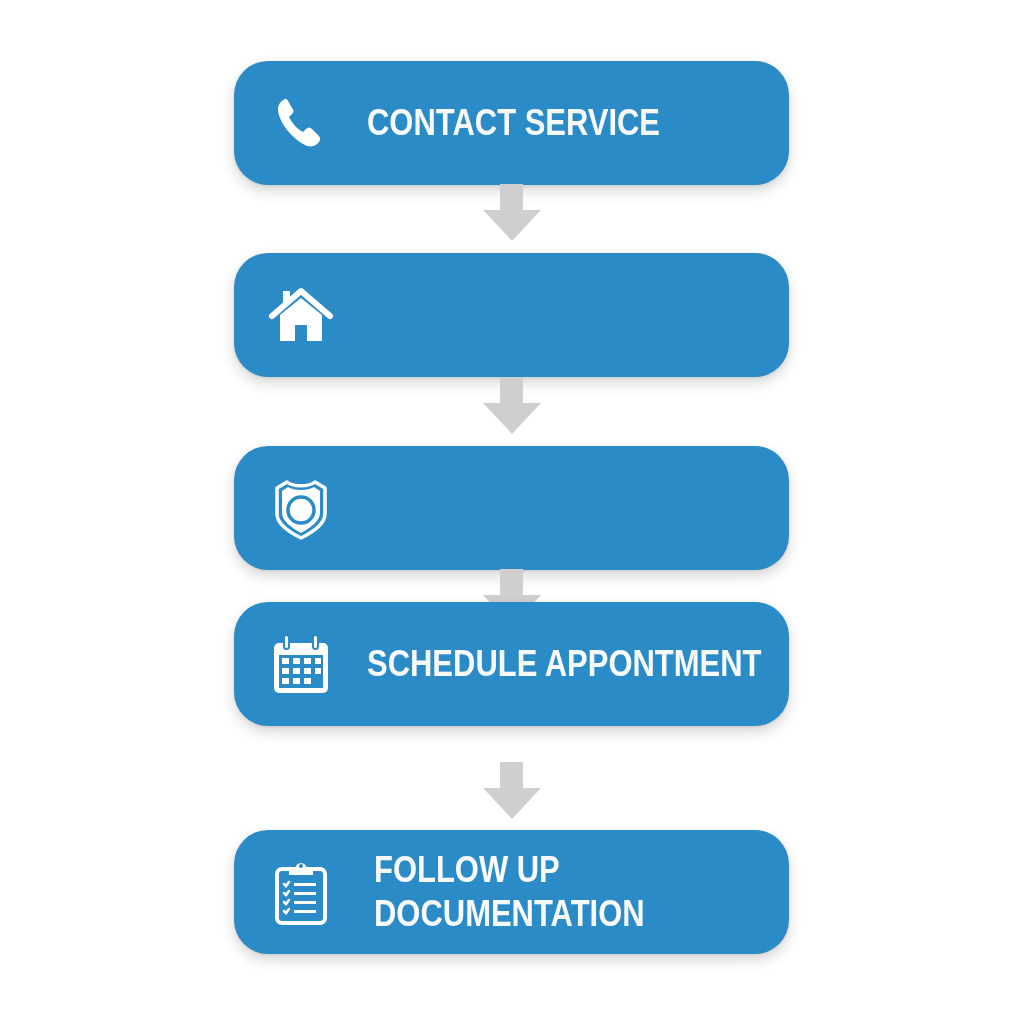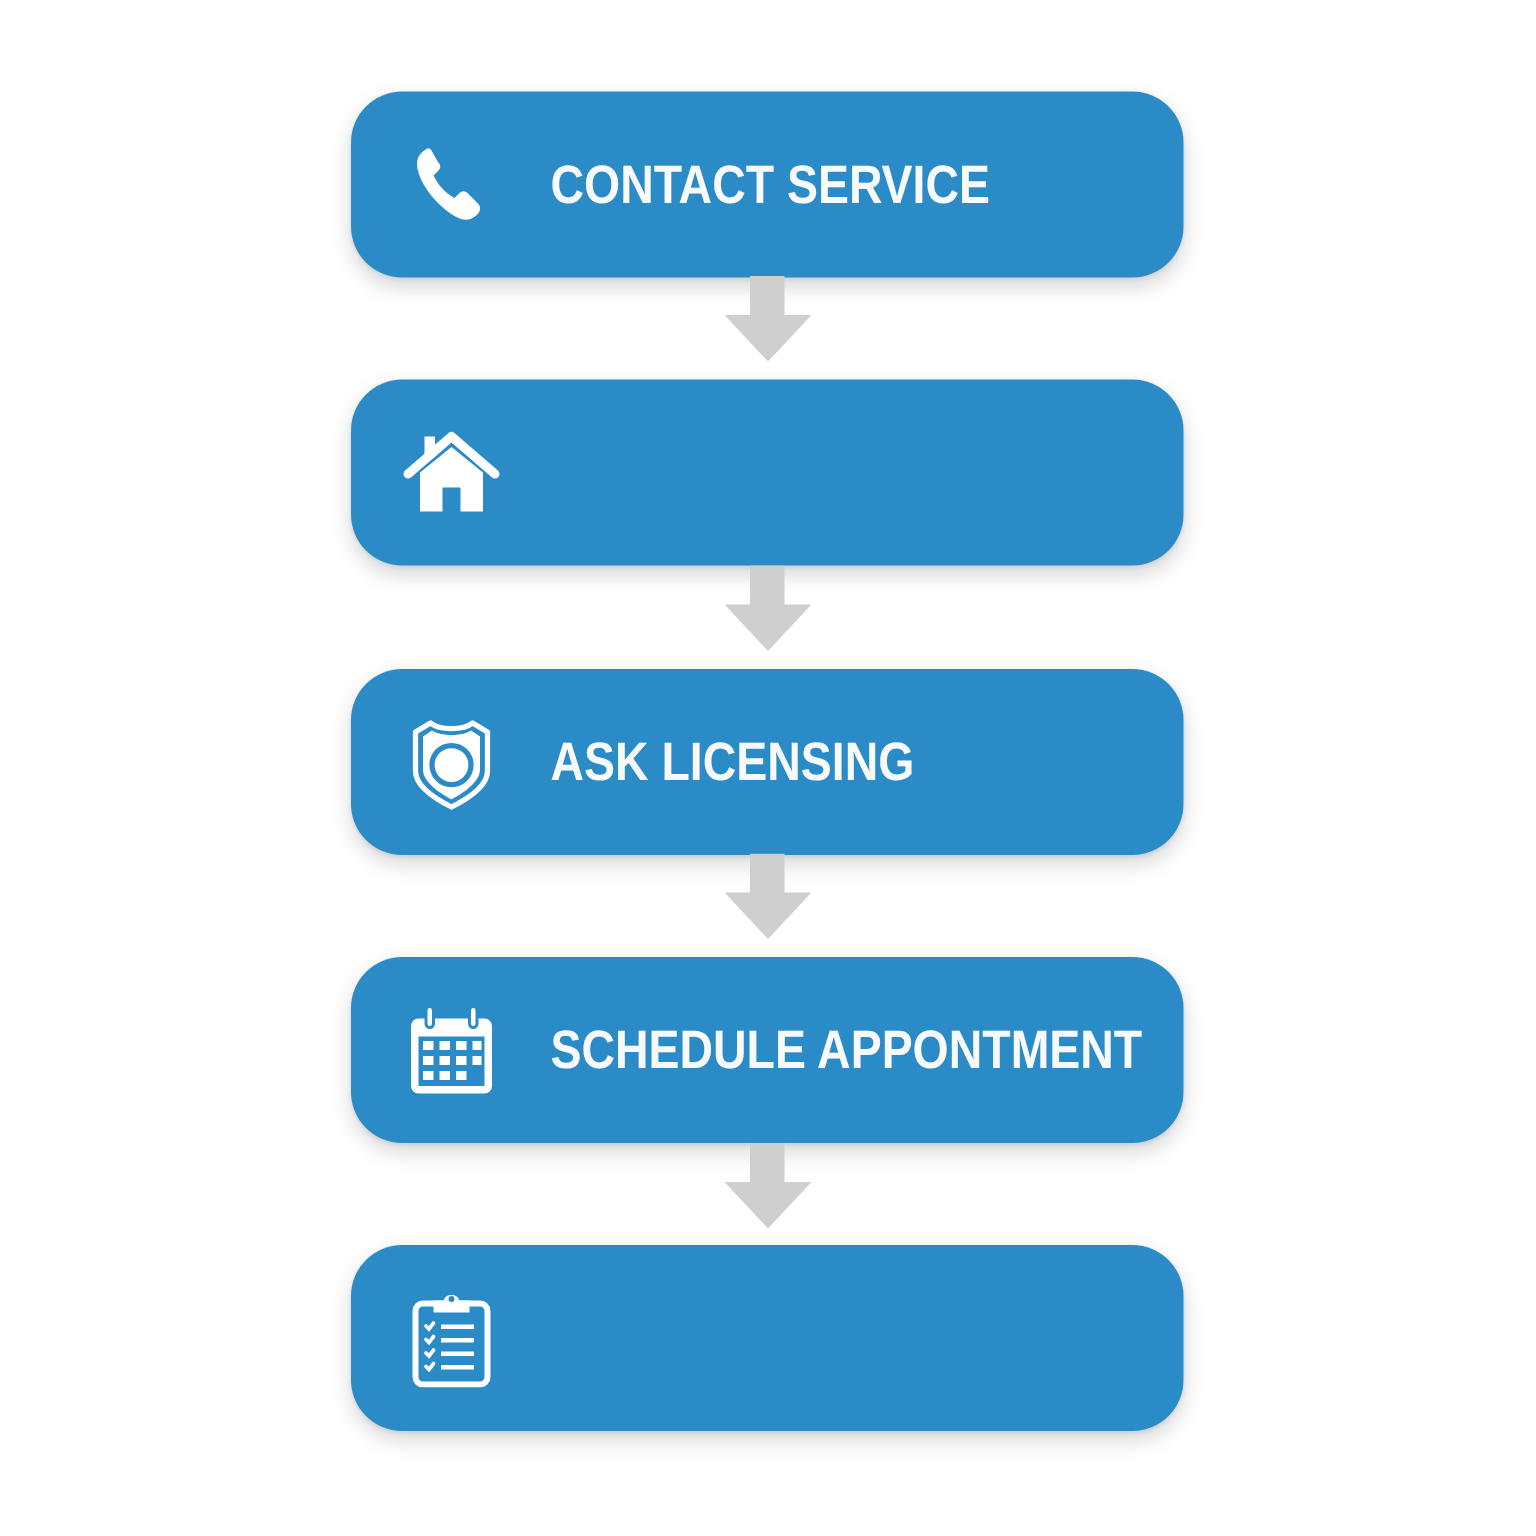"ASK LICENSING" div.label { html: <div><span>ASK LICENSING</span></div> -> none }
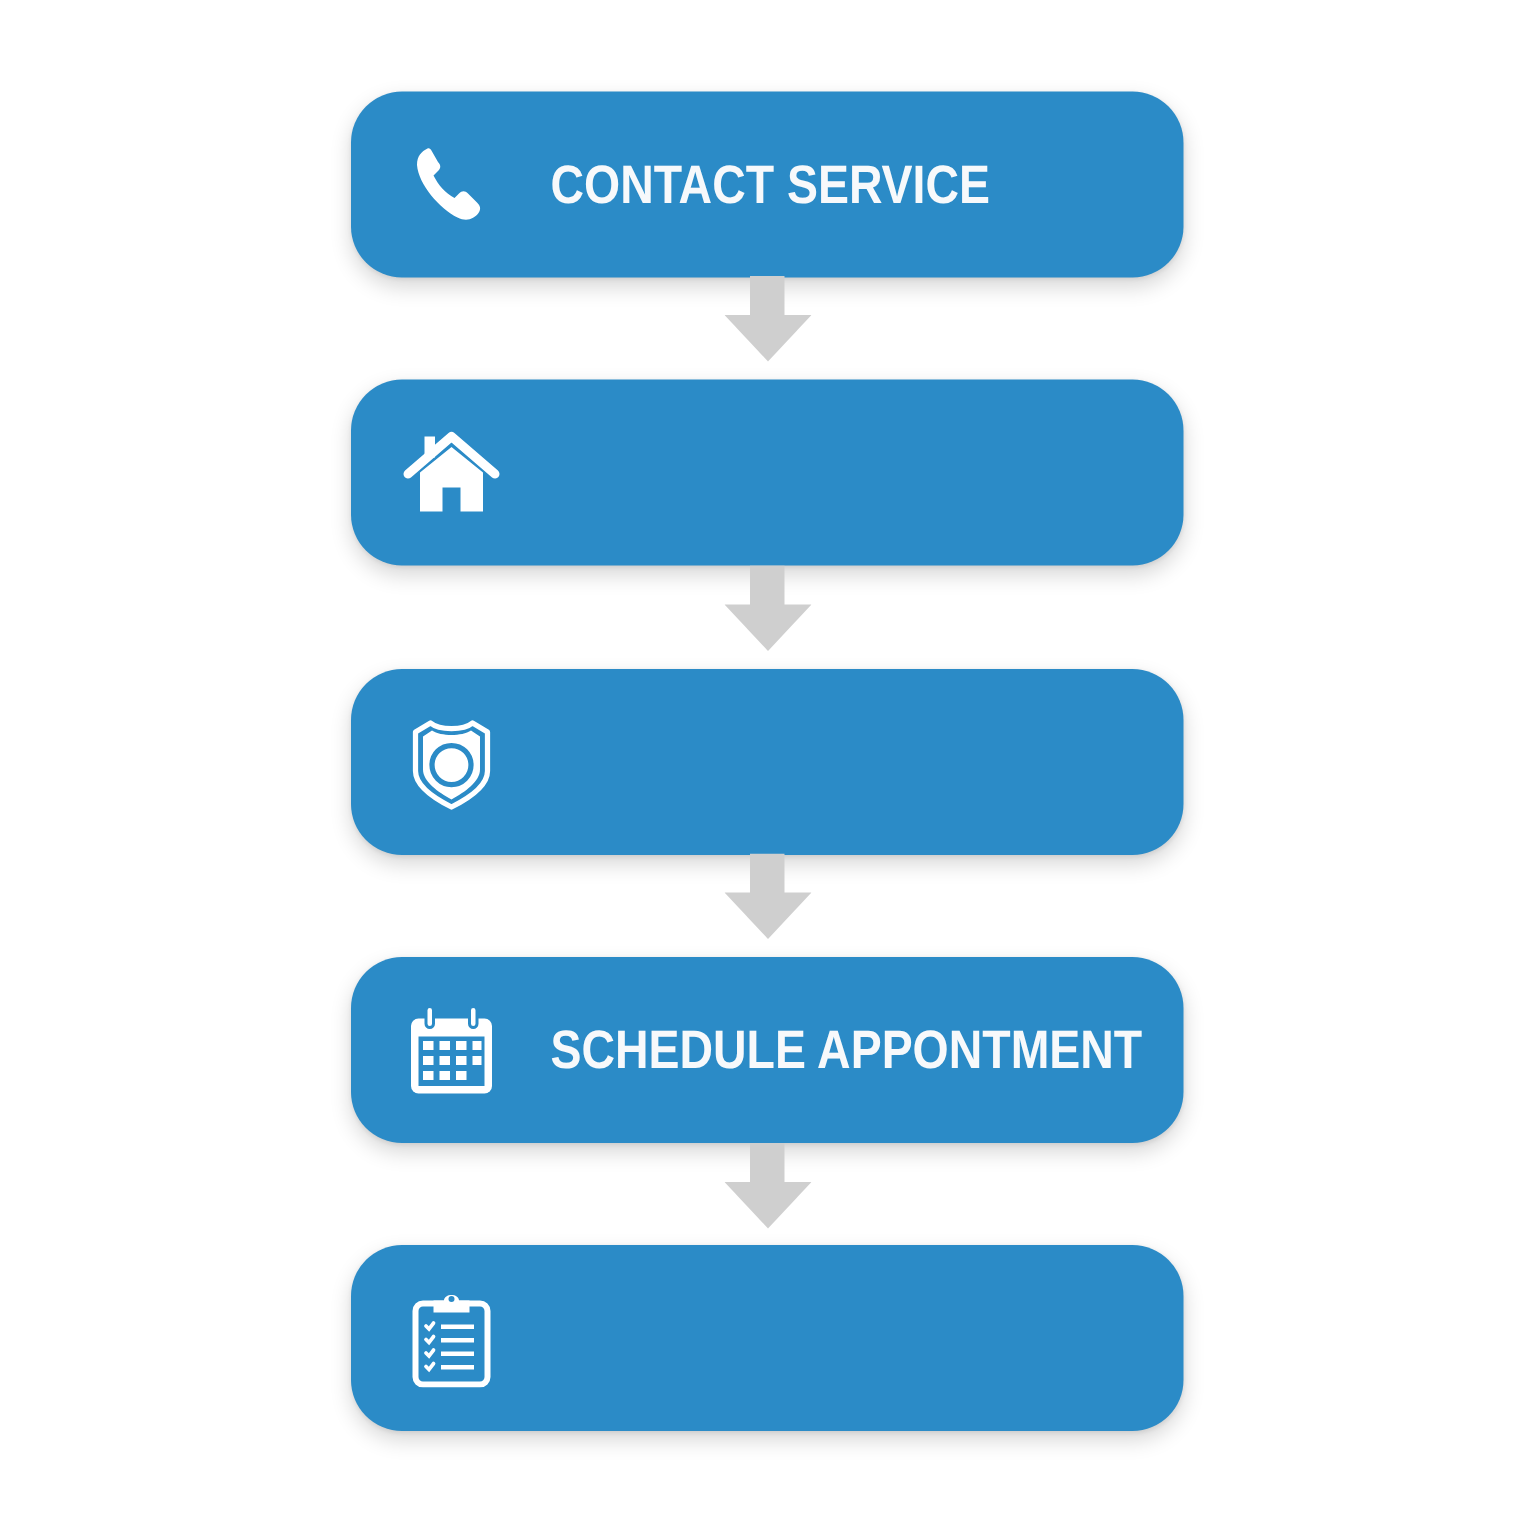"SCHEDULE APPONTMENT" div.step { top: 638px -> 602px }
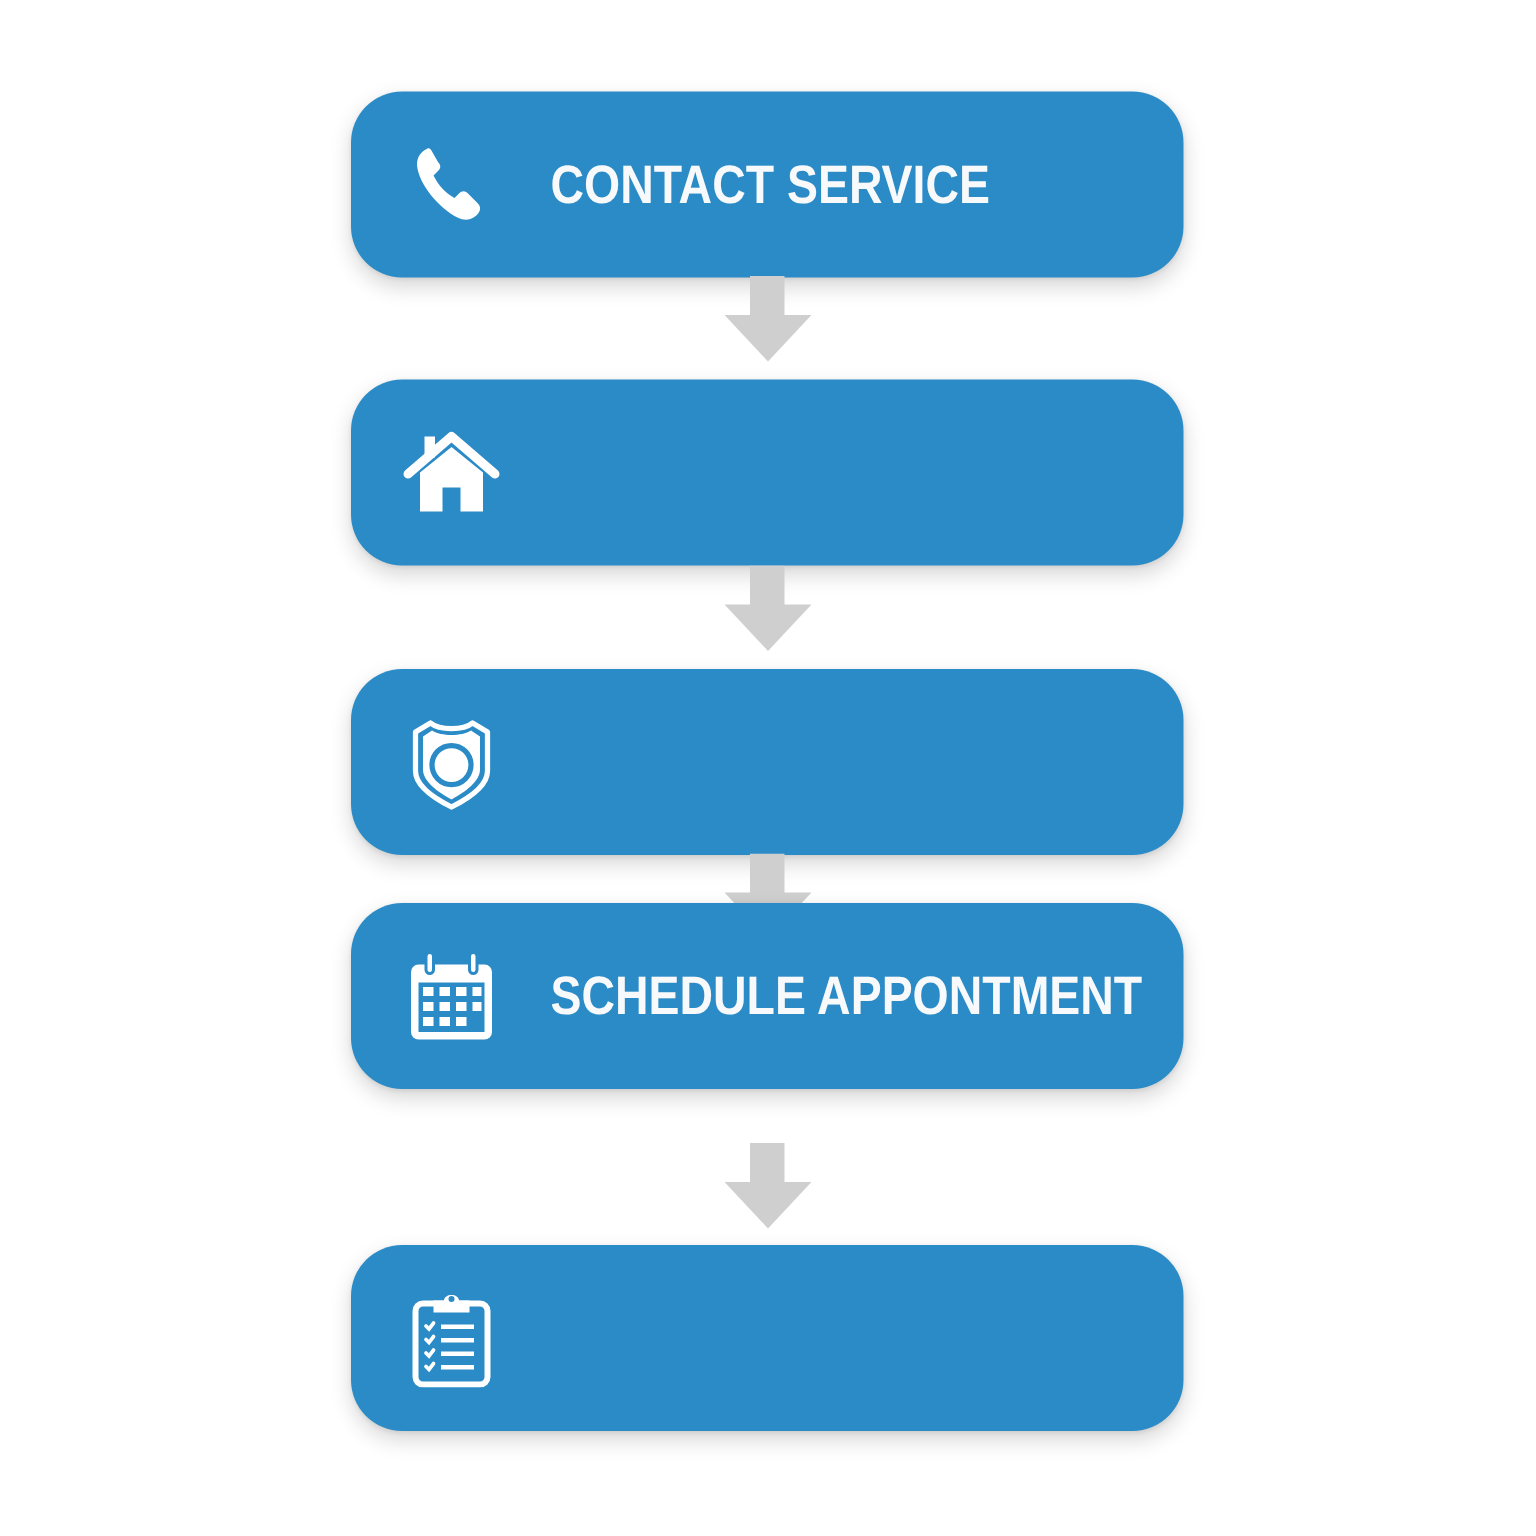"FOLLOW UP" div.label { html: none -> <div> <span>FOLLOW UP</span><br> <span>DOCUMENTATION</span> </div> }
